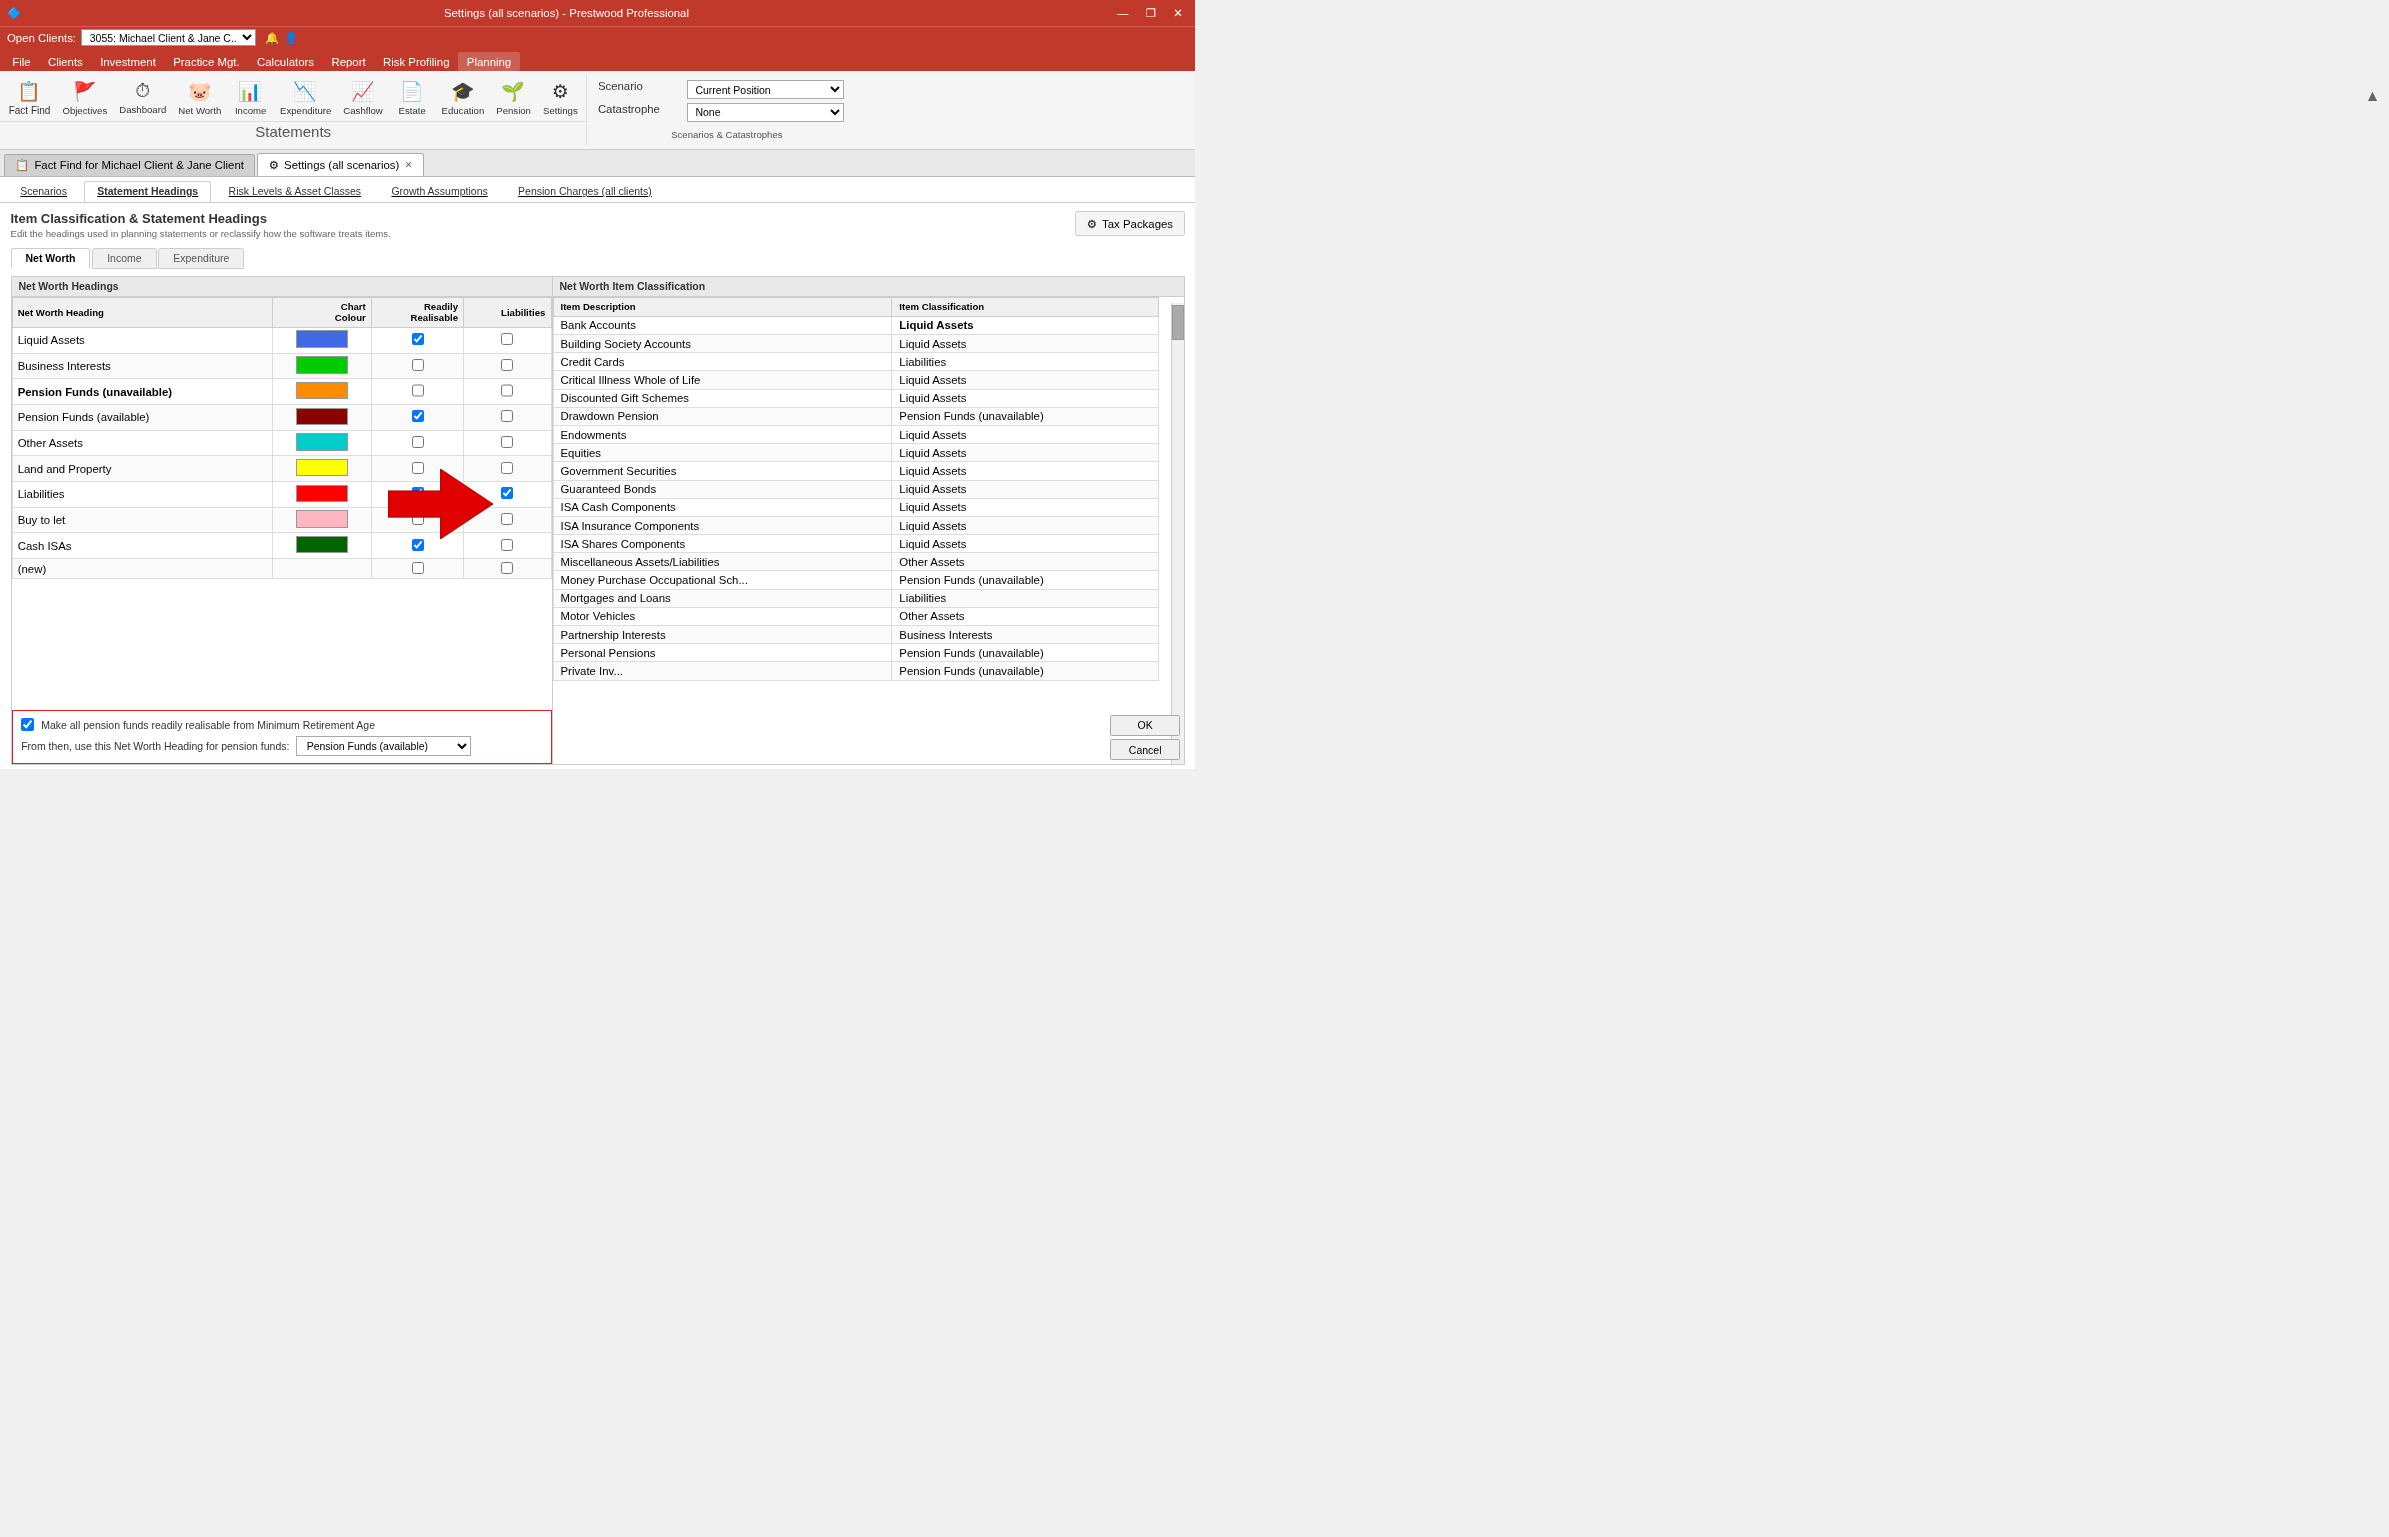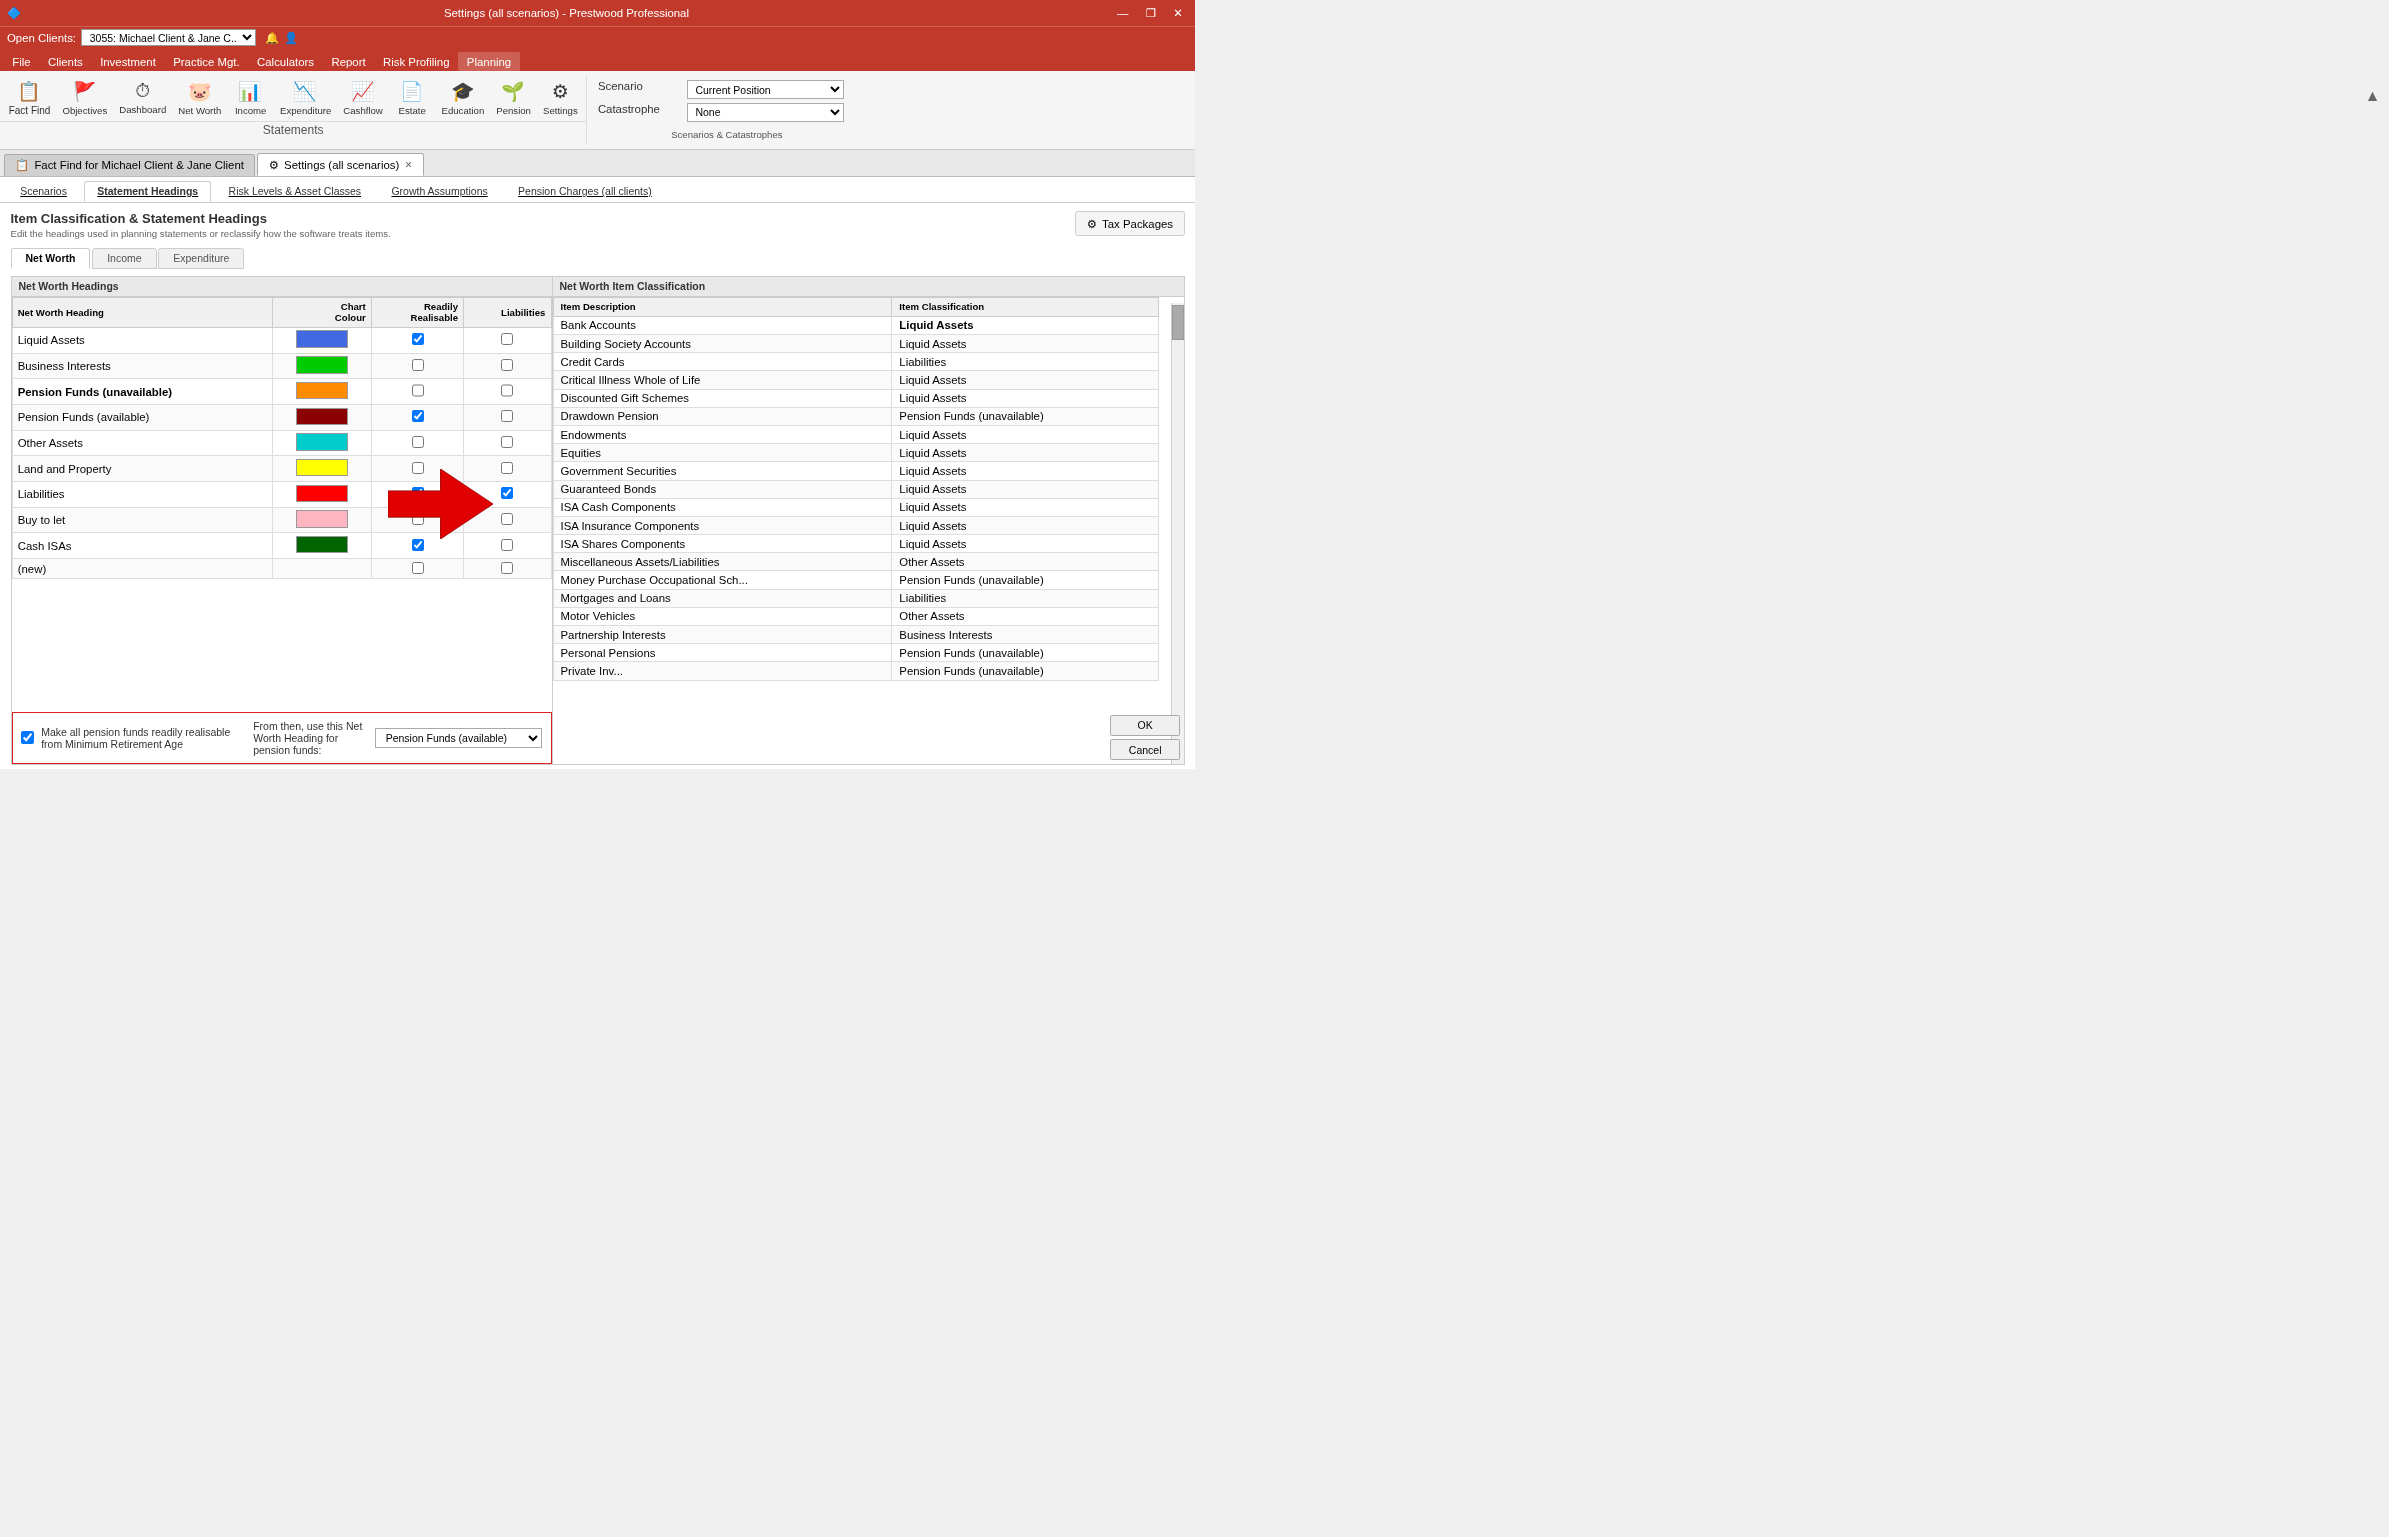"Statements" div { font-size: 12px -> 15px }
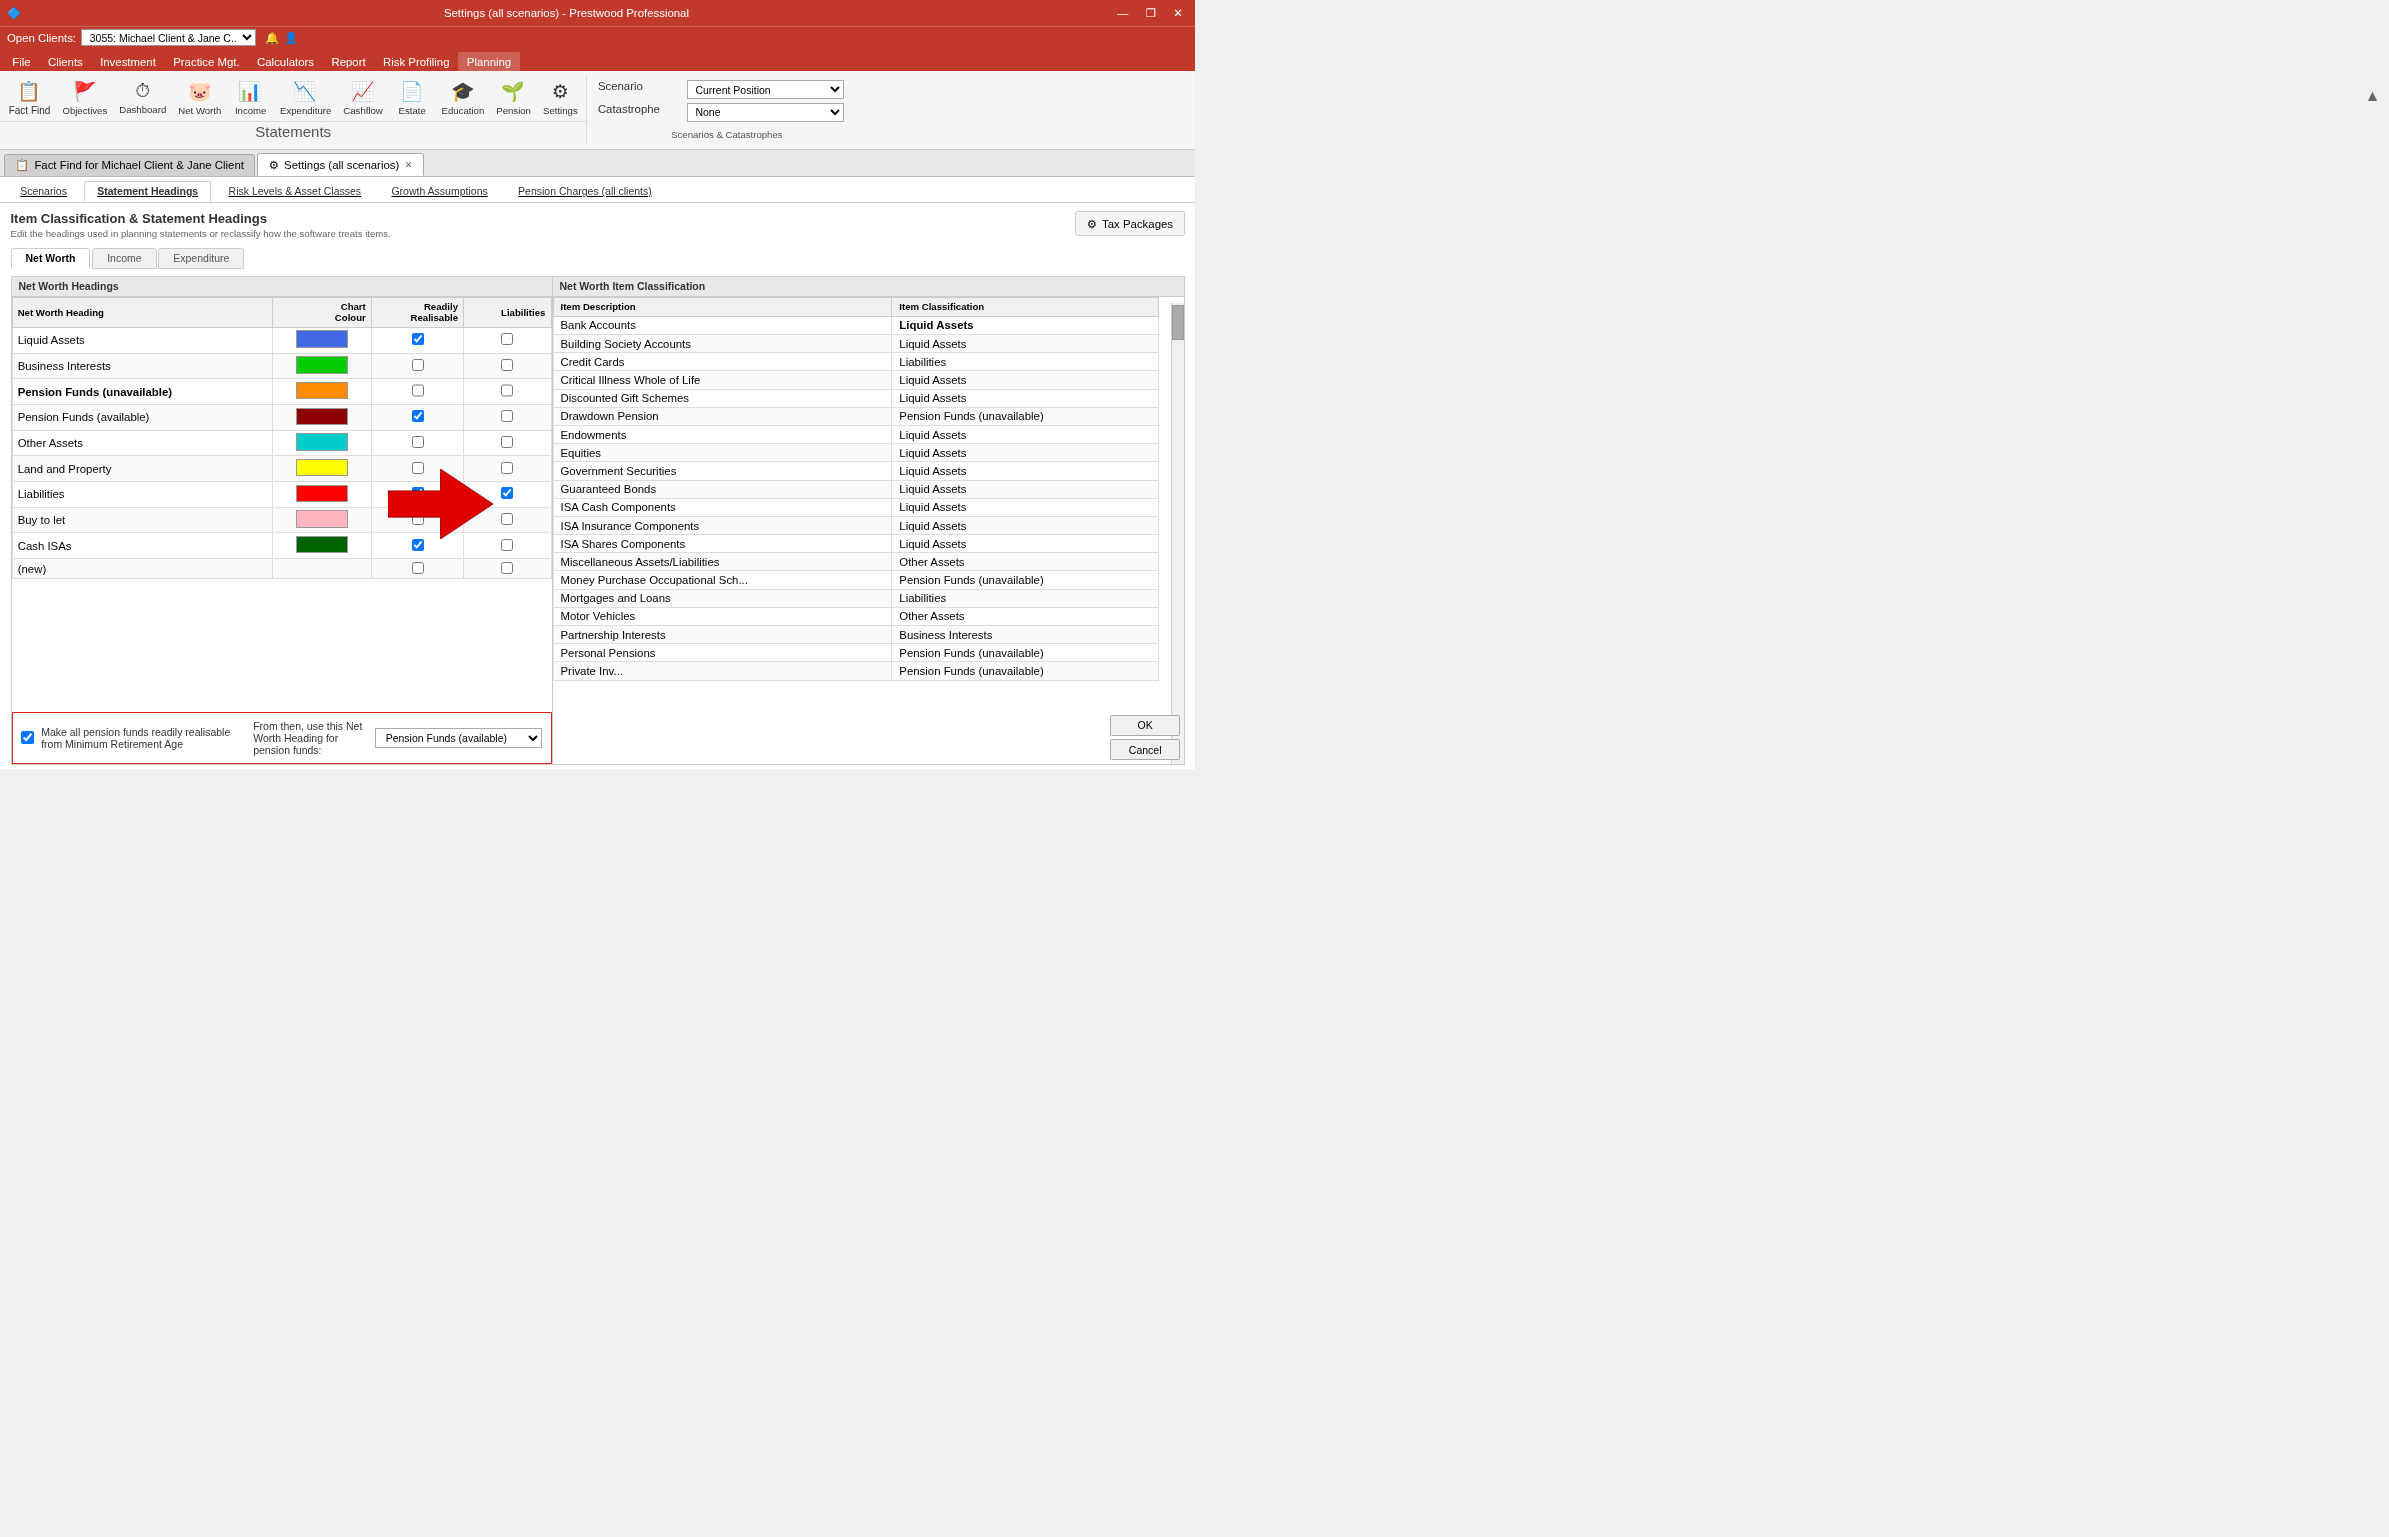"Make all pension funds readily" .bottom-bar { flex-direction: row -> column }
